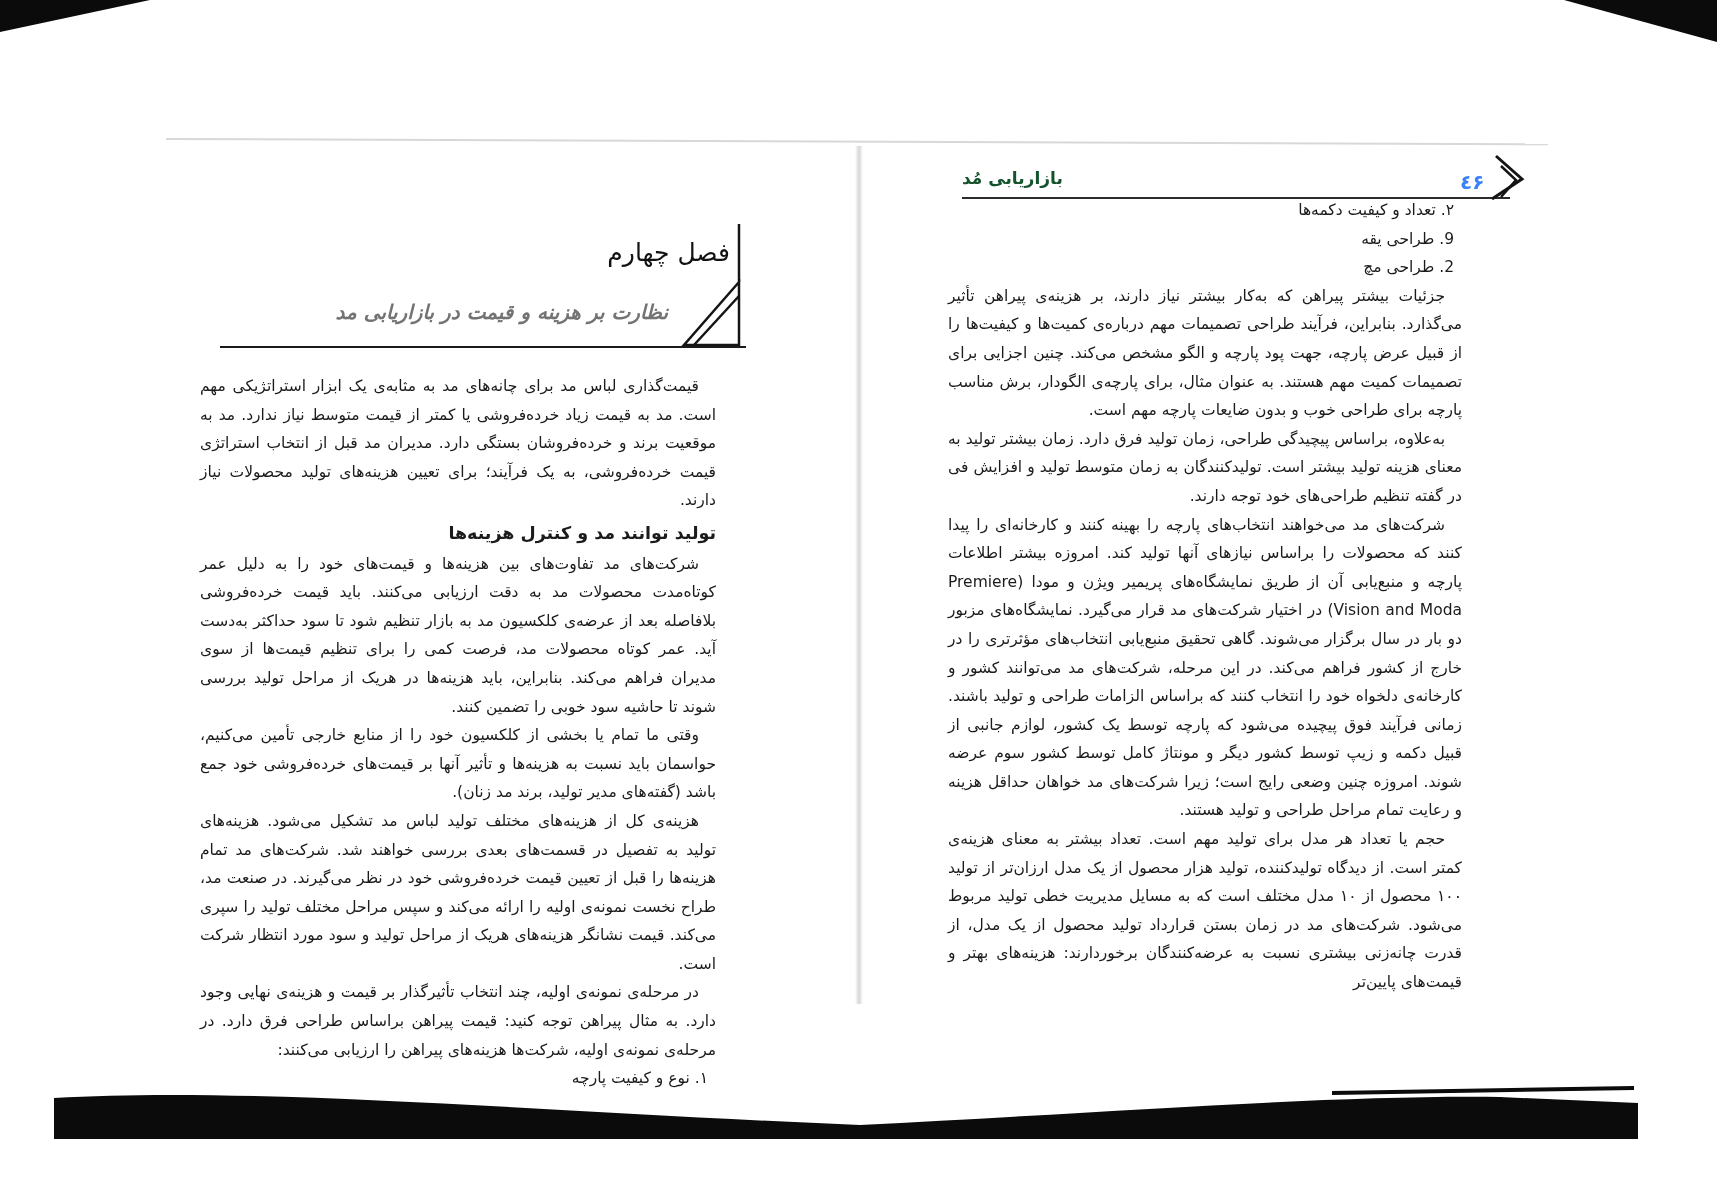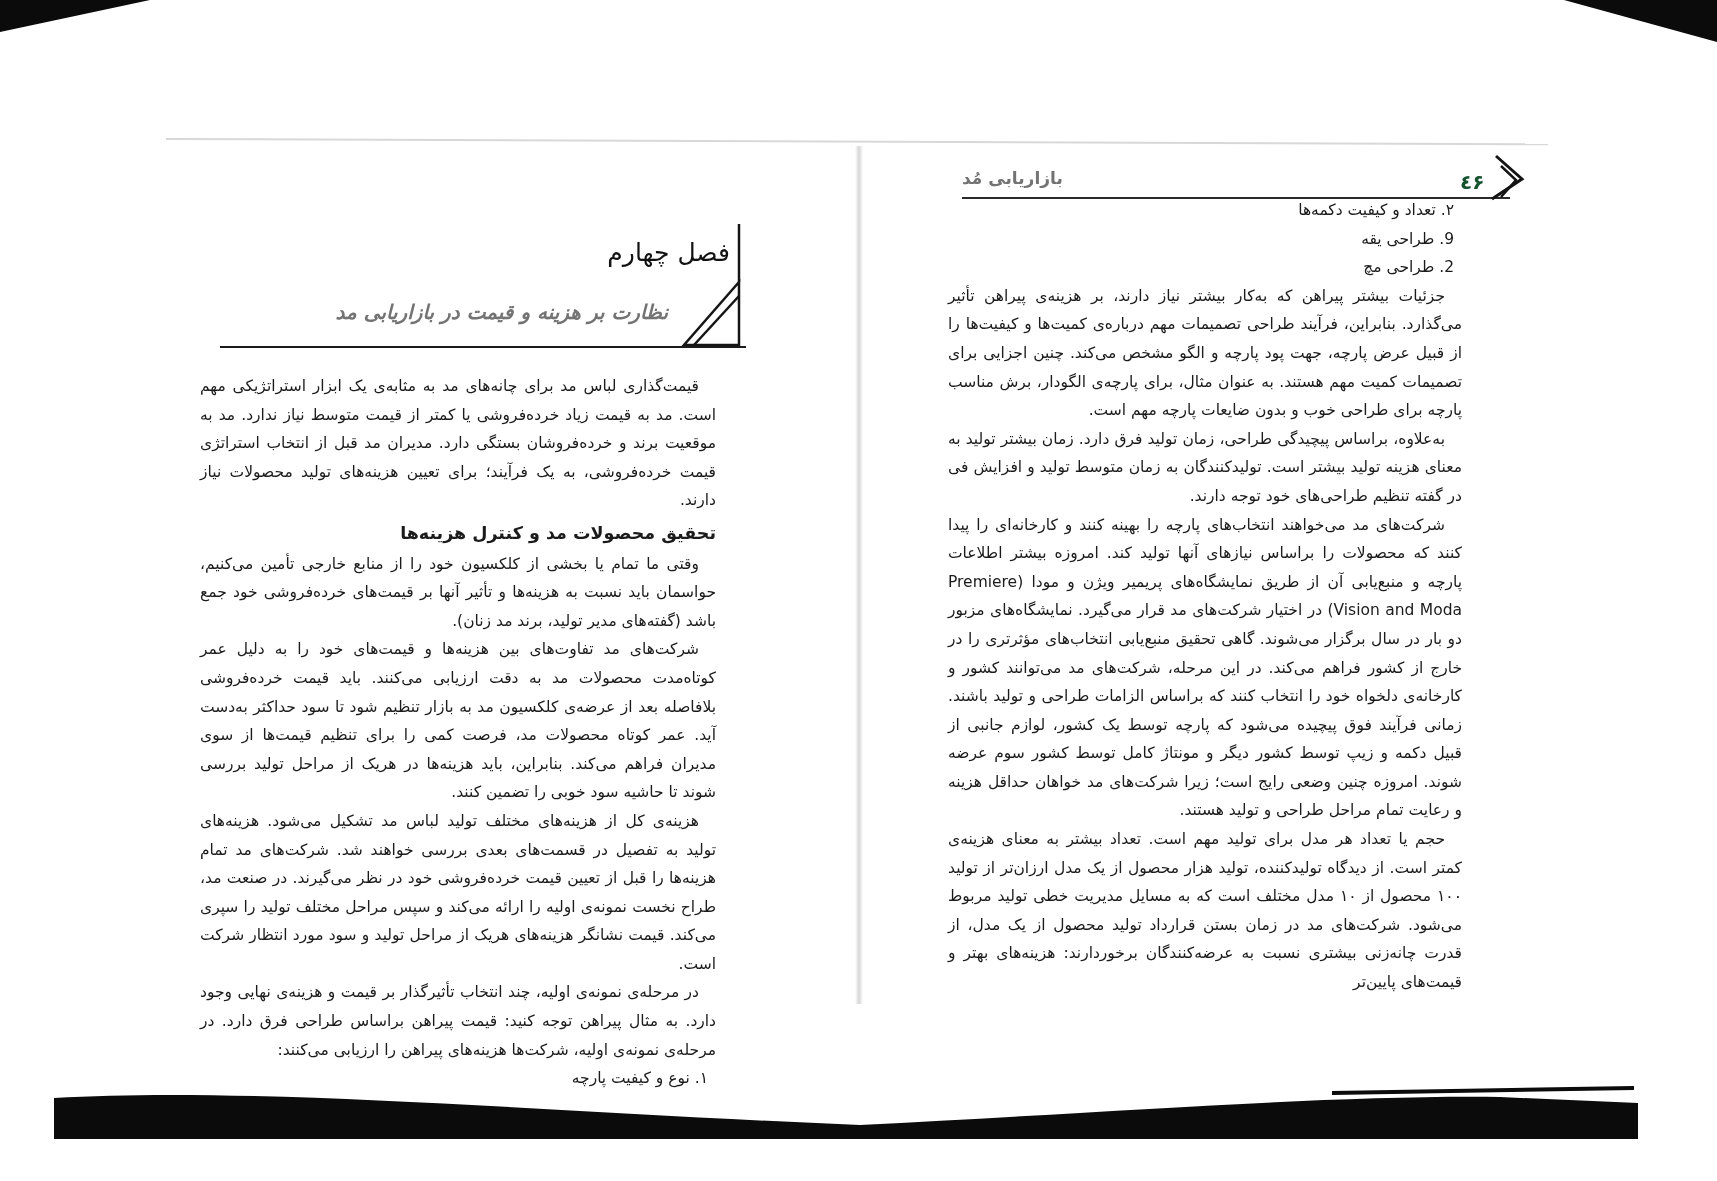"بازاریابی مُد" .rh-title { color: #737373 -> #14532d }
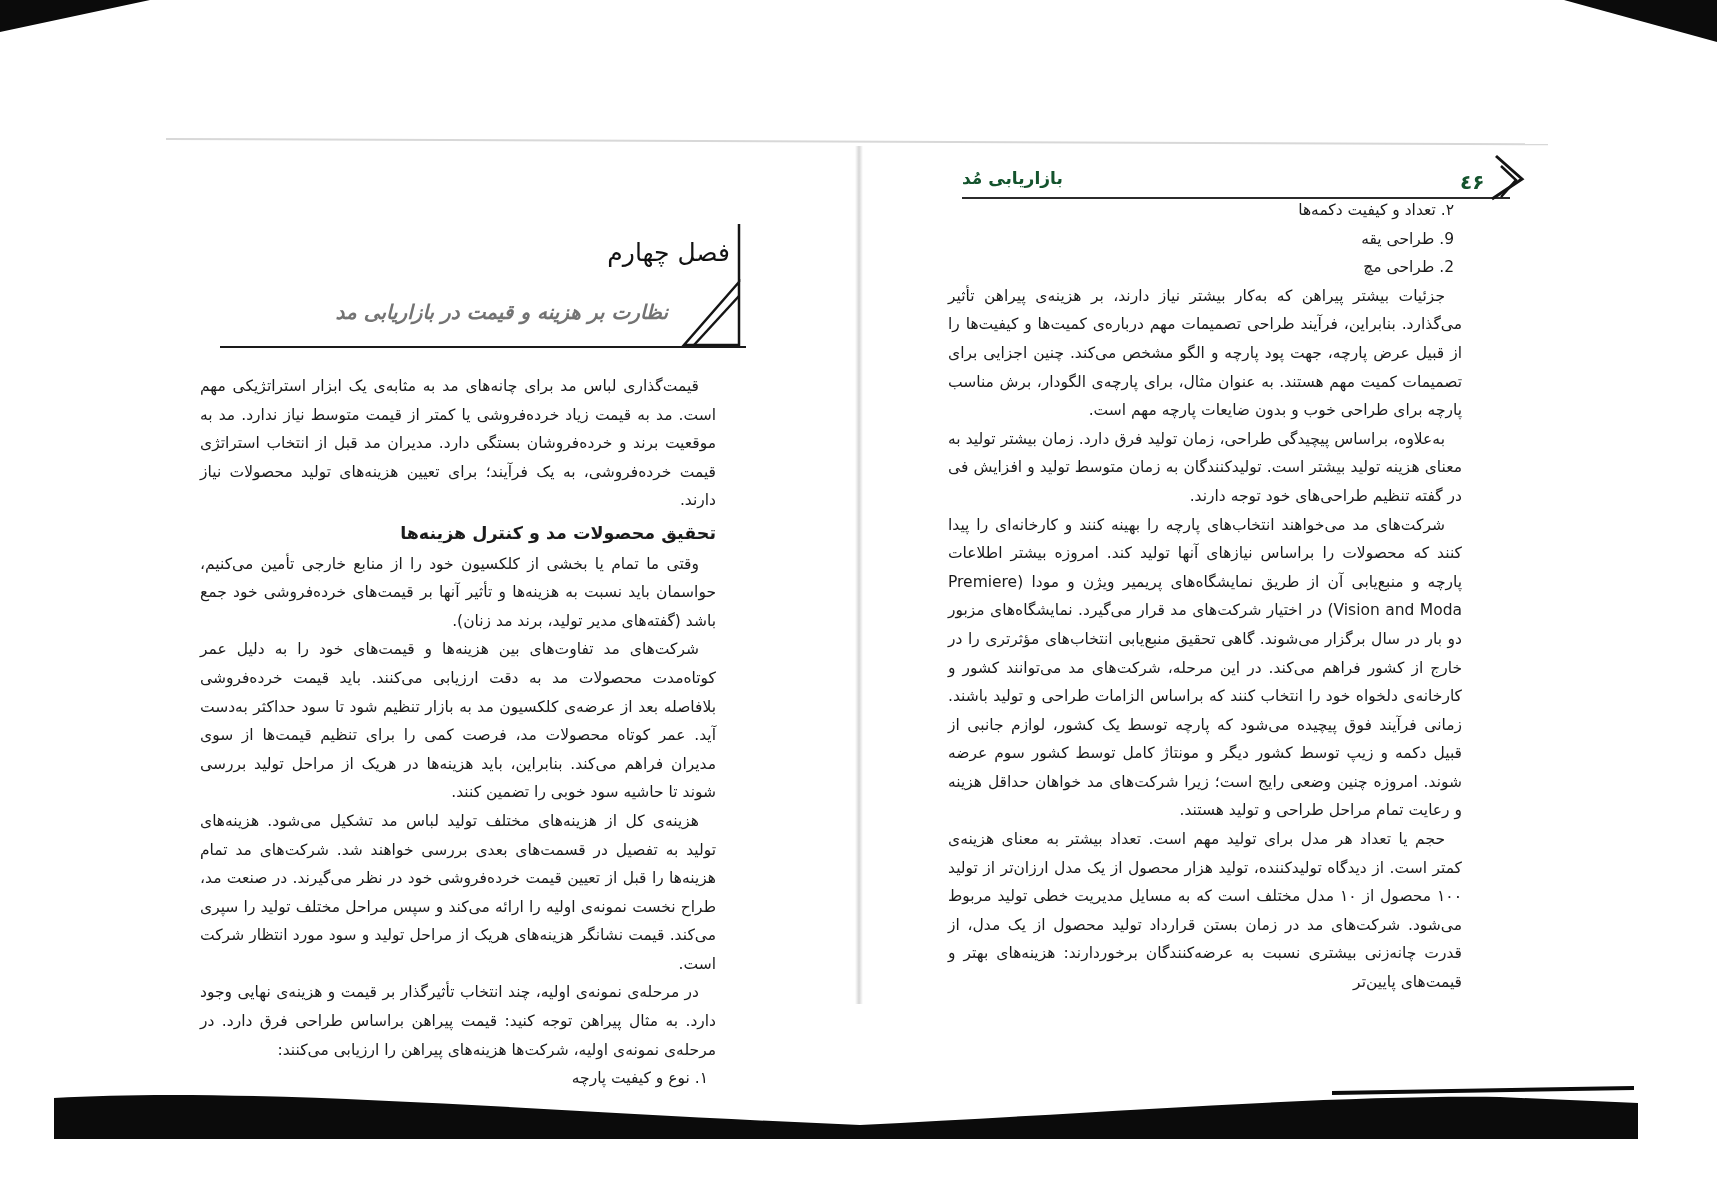"٤۶" .rh-num { color: #14532d -> #3b82f6 }
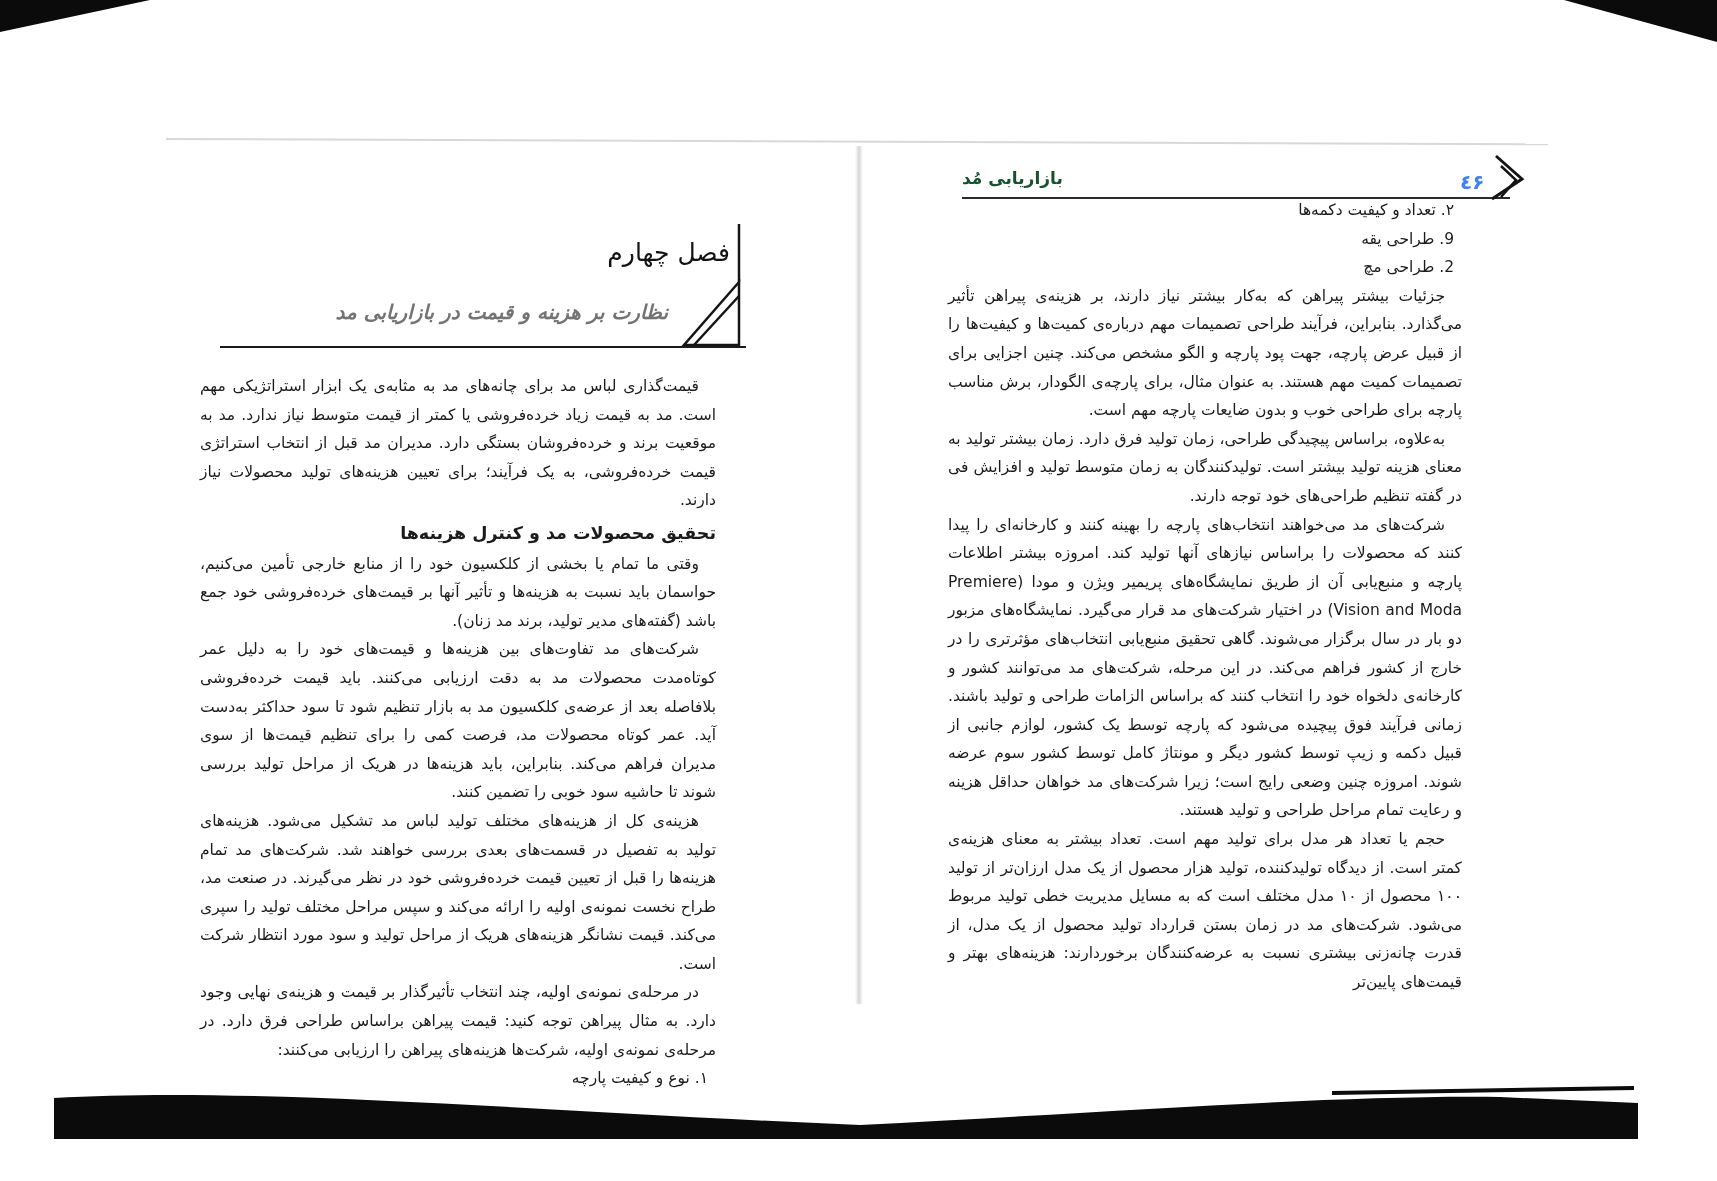"تحقیق محصولات مد و کنترل" h2.section { text: تحقیق محصولات -> تولید توانند }
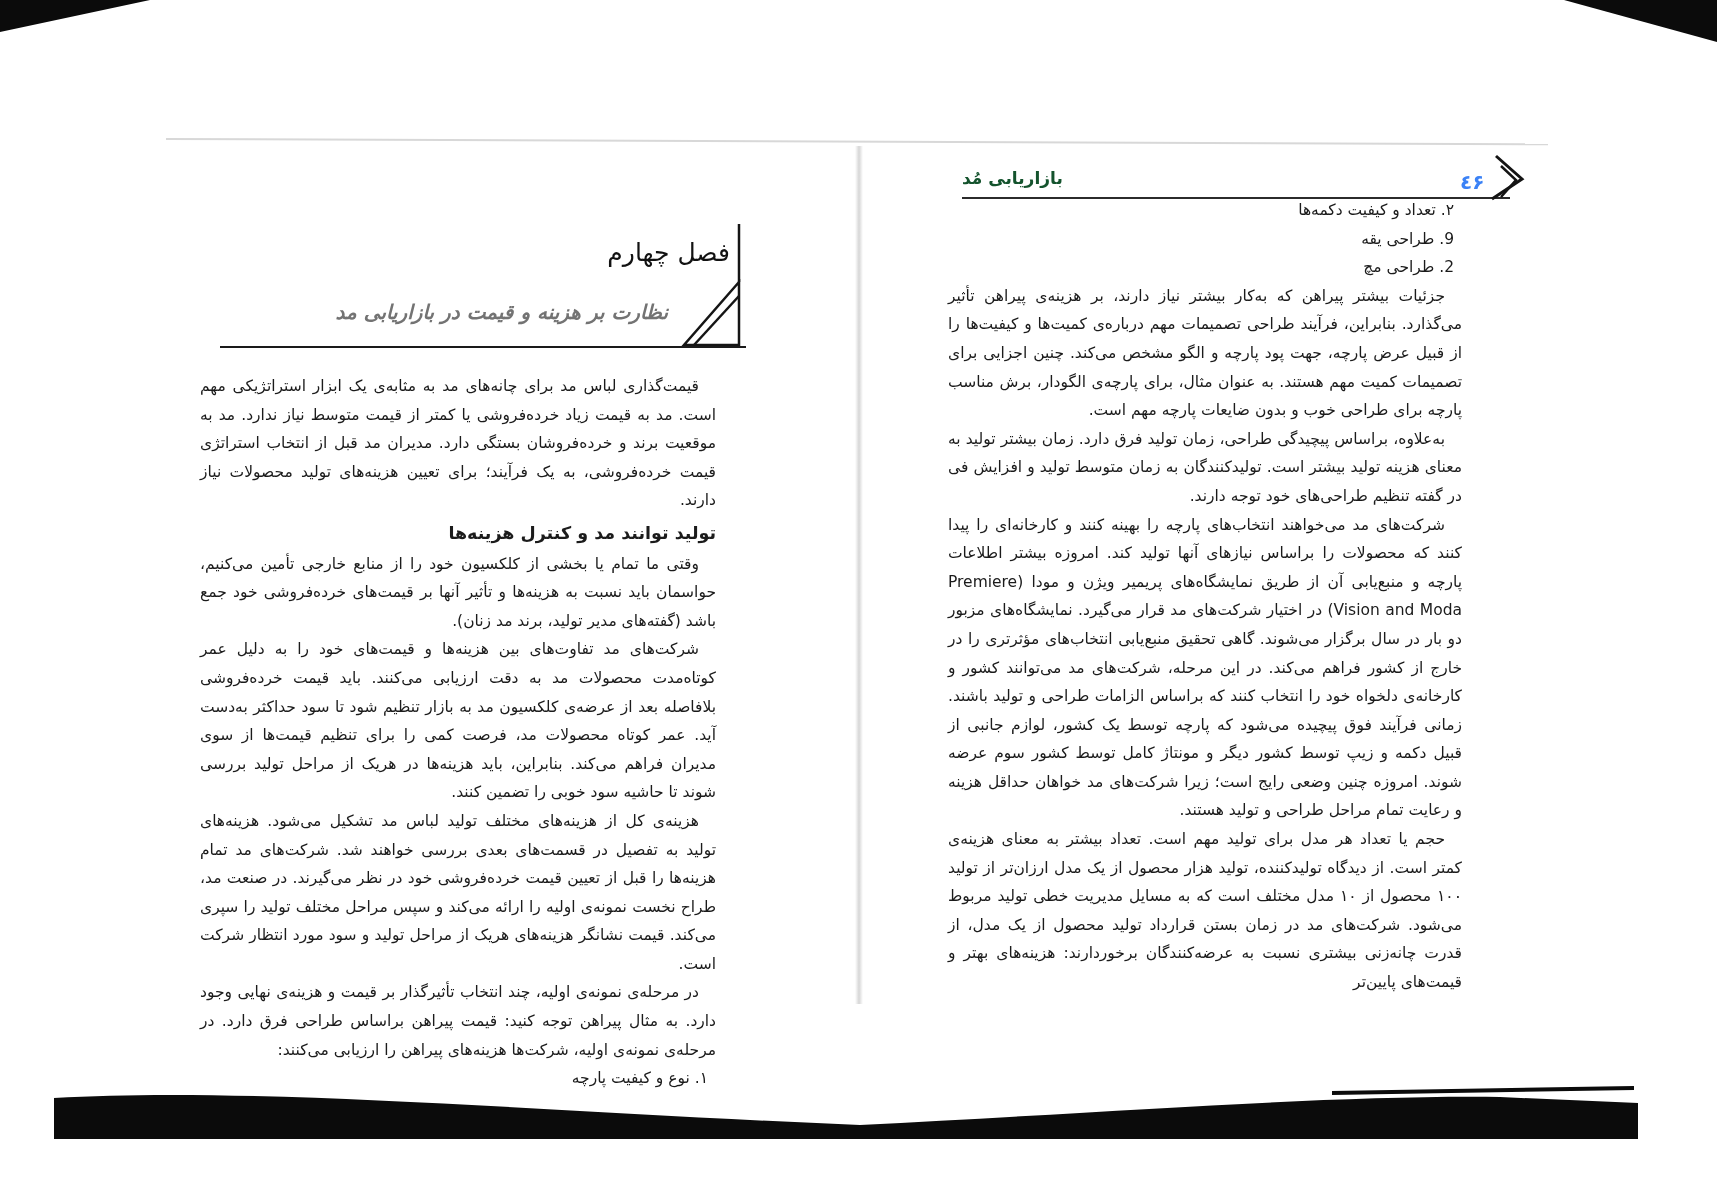"وقتی ما تمام یا بخشی" p { order: before "شرکت‌های مد تفاوت‌های بین هزینه‌ها" -> after "شرکت‌های مد تفاوت‌های بین هزینه‌ها" }
